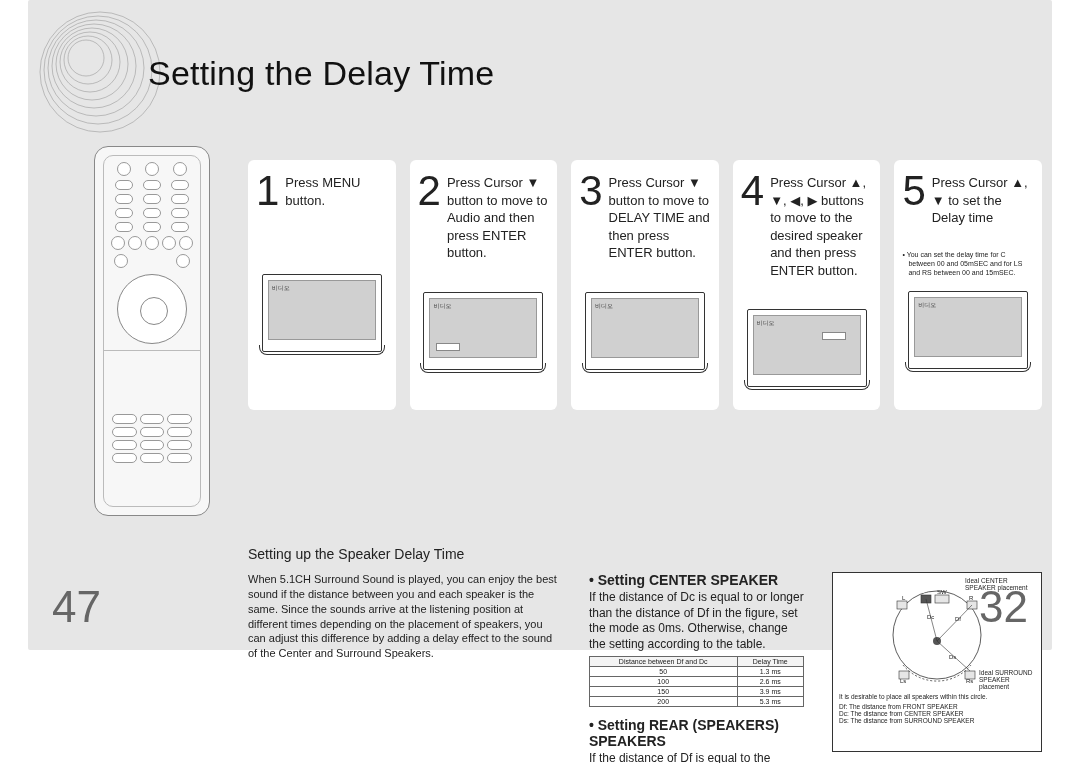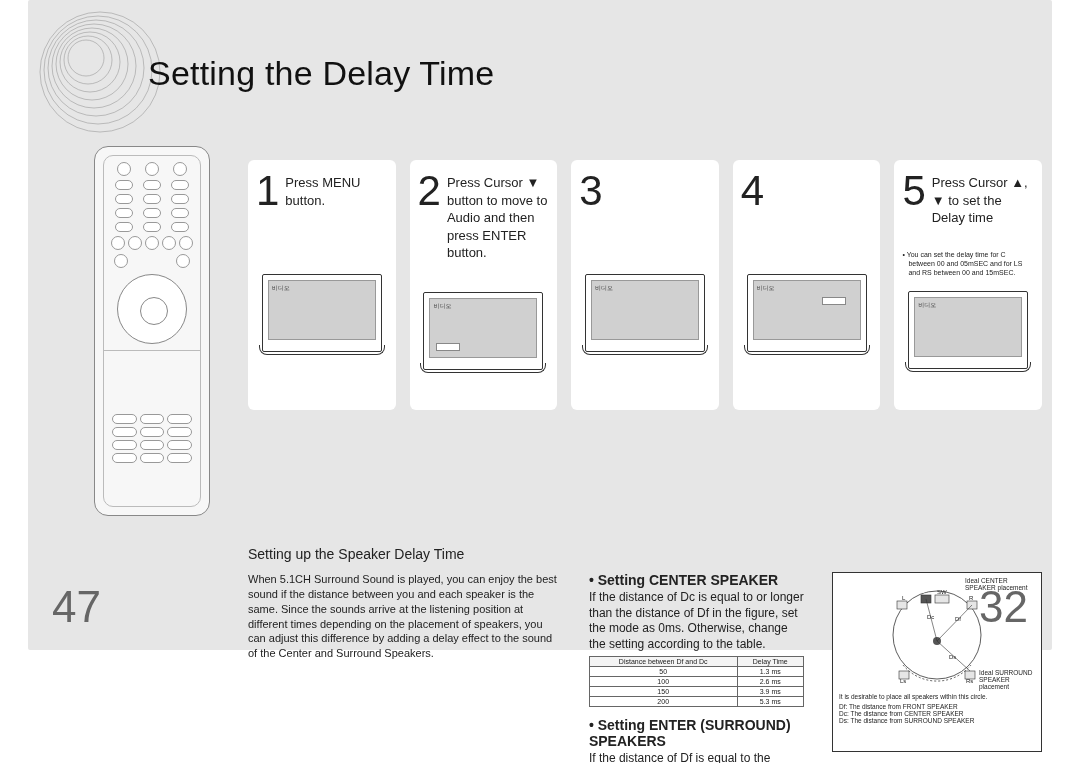"Press Cursor ▼ button to move to DELAY" div.step-text { html: none -> <div>Press Cursor ▼ button to move to DELAY TIME and then press ENTER button.</div> }
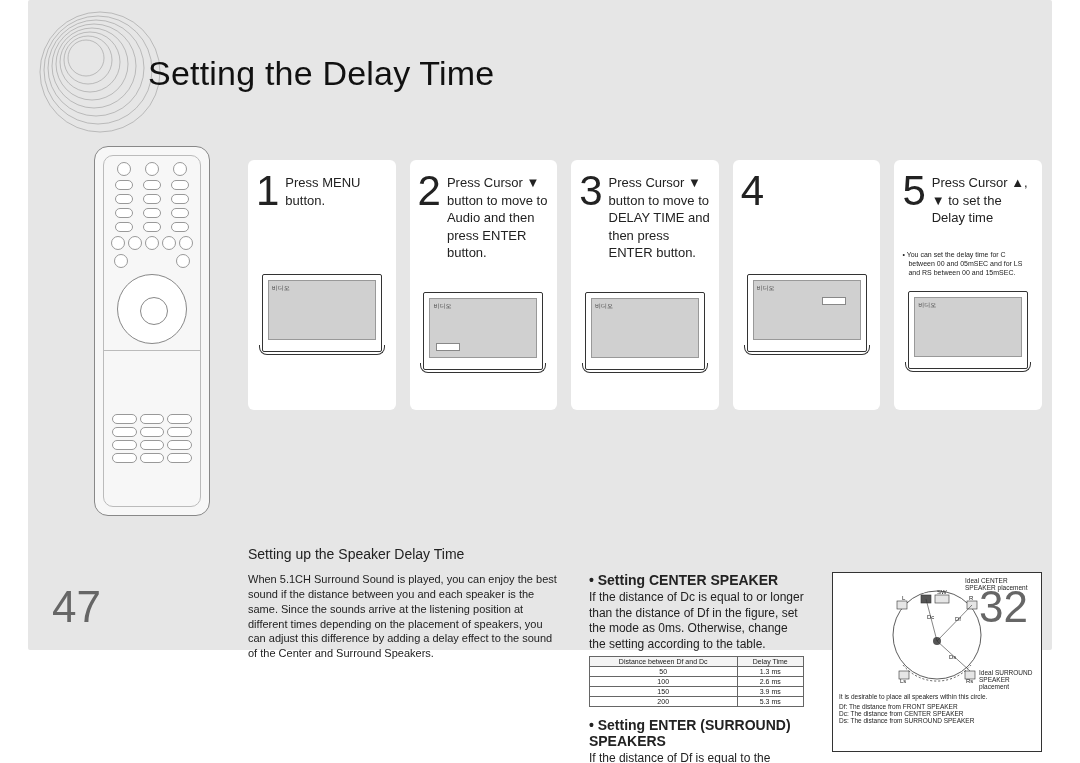"Press Cursor ▲, ▼, ◀," div.step-text { html: none -> <div>Press Cursor ▲, ▼, ◀, ▶ buttons to move to the desired speaker and then press ENTER button.</div> }
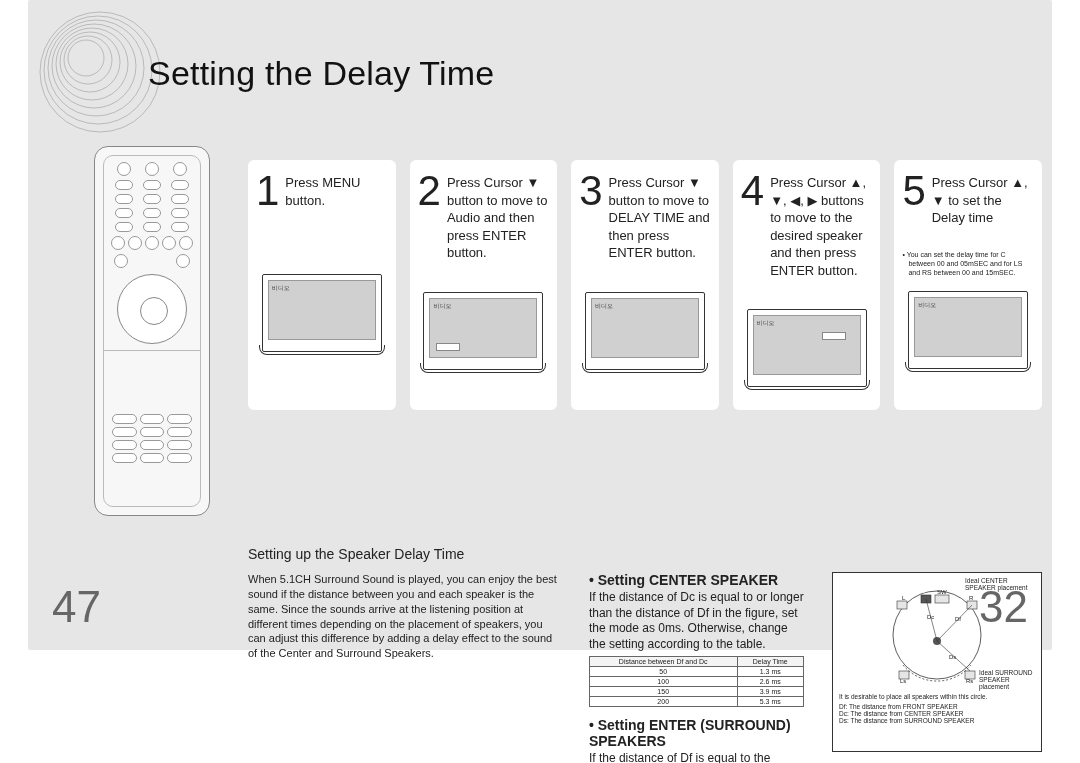"• Setting ENTER (SURROUND) SPEAKERS" div.sub-h { text: ENTER (SURROUND -> REAR (SPEAKERS }
